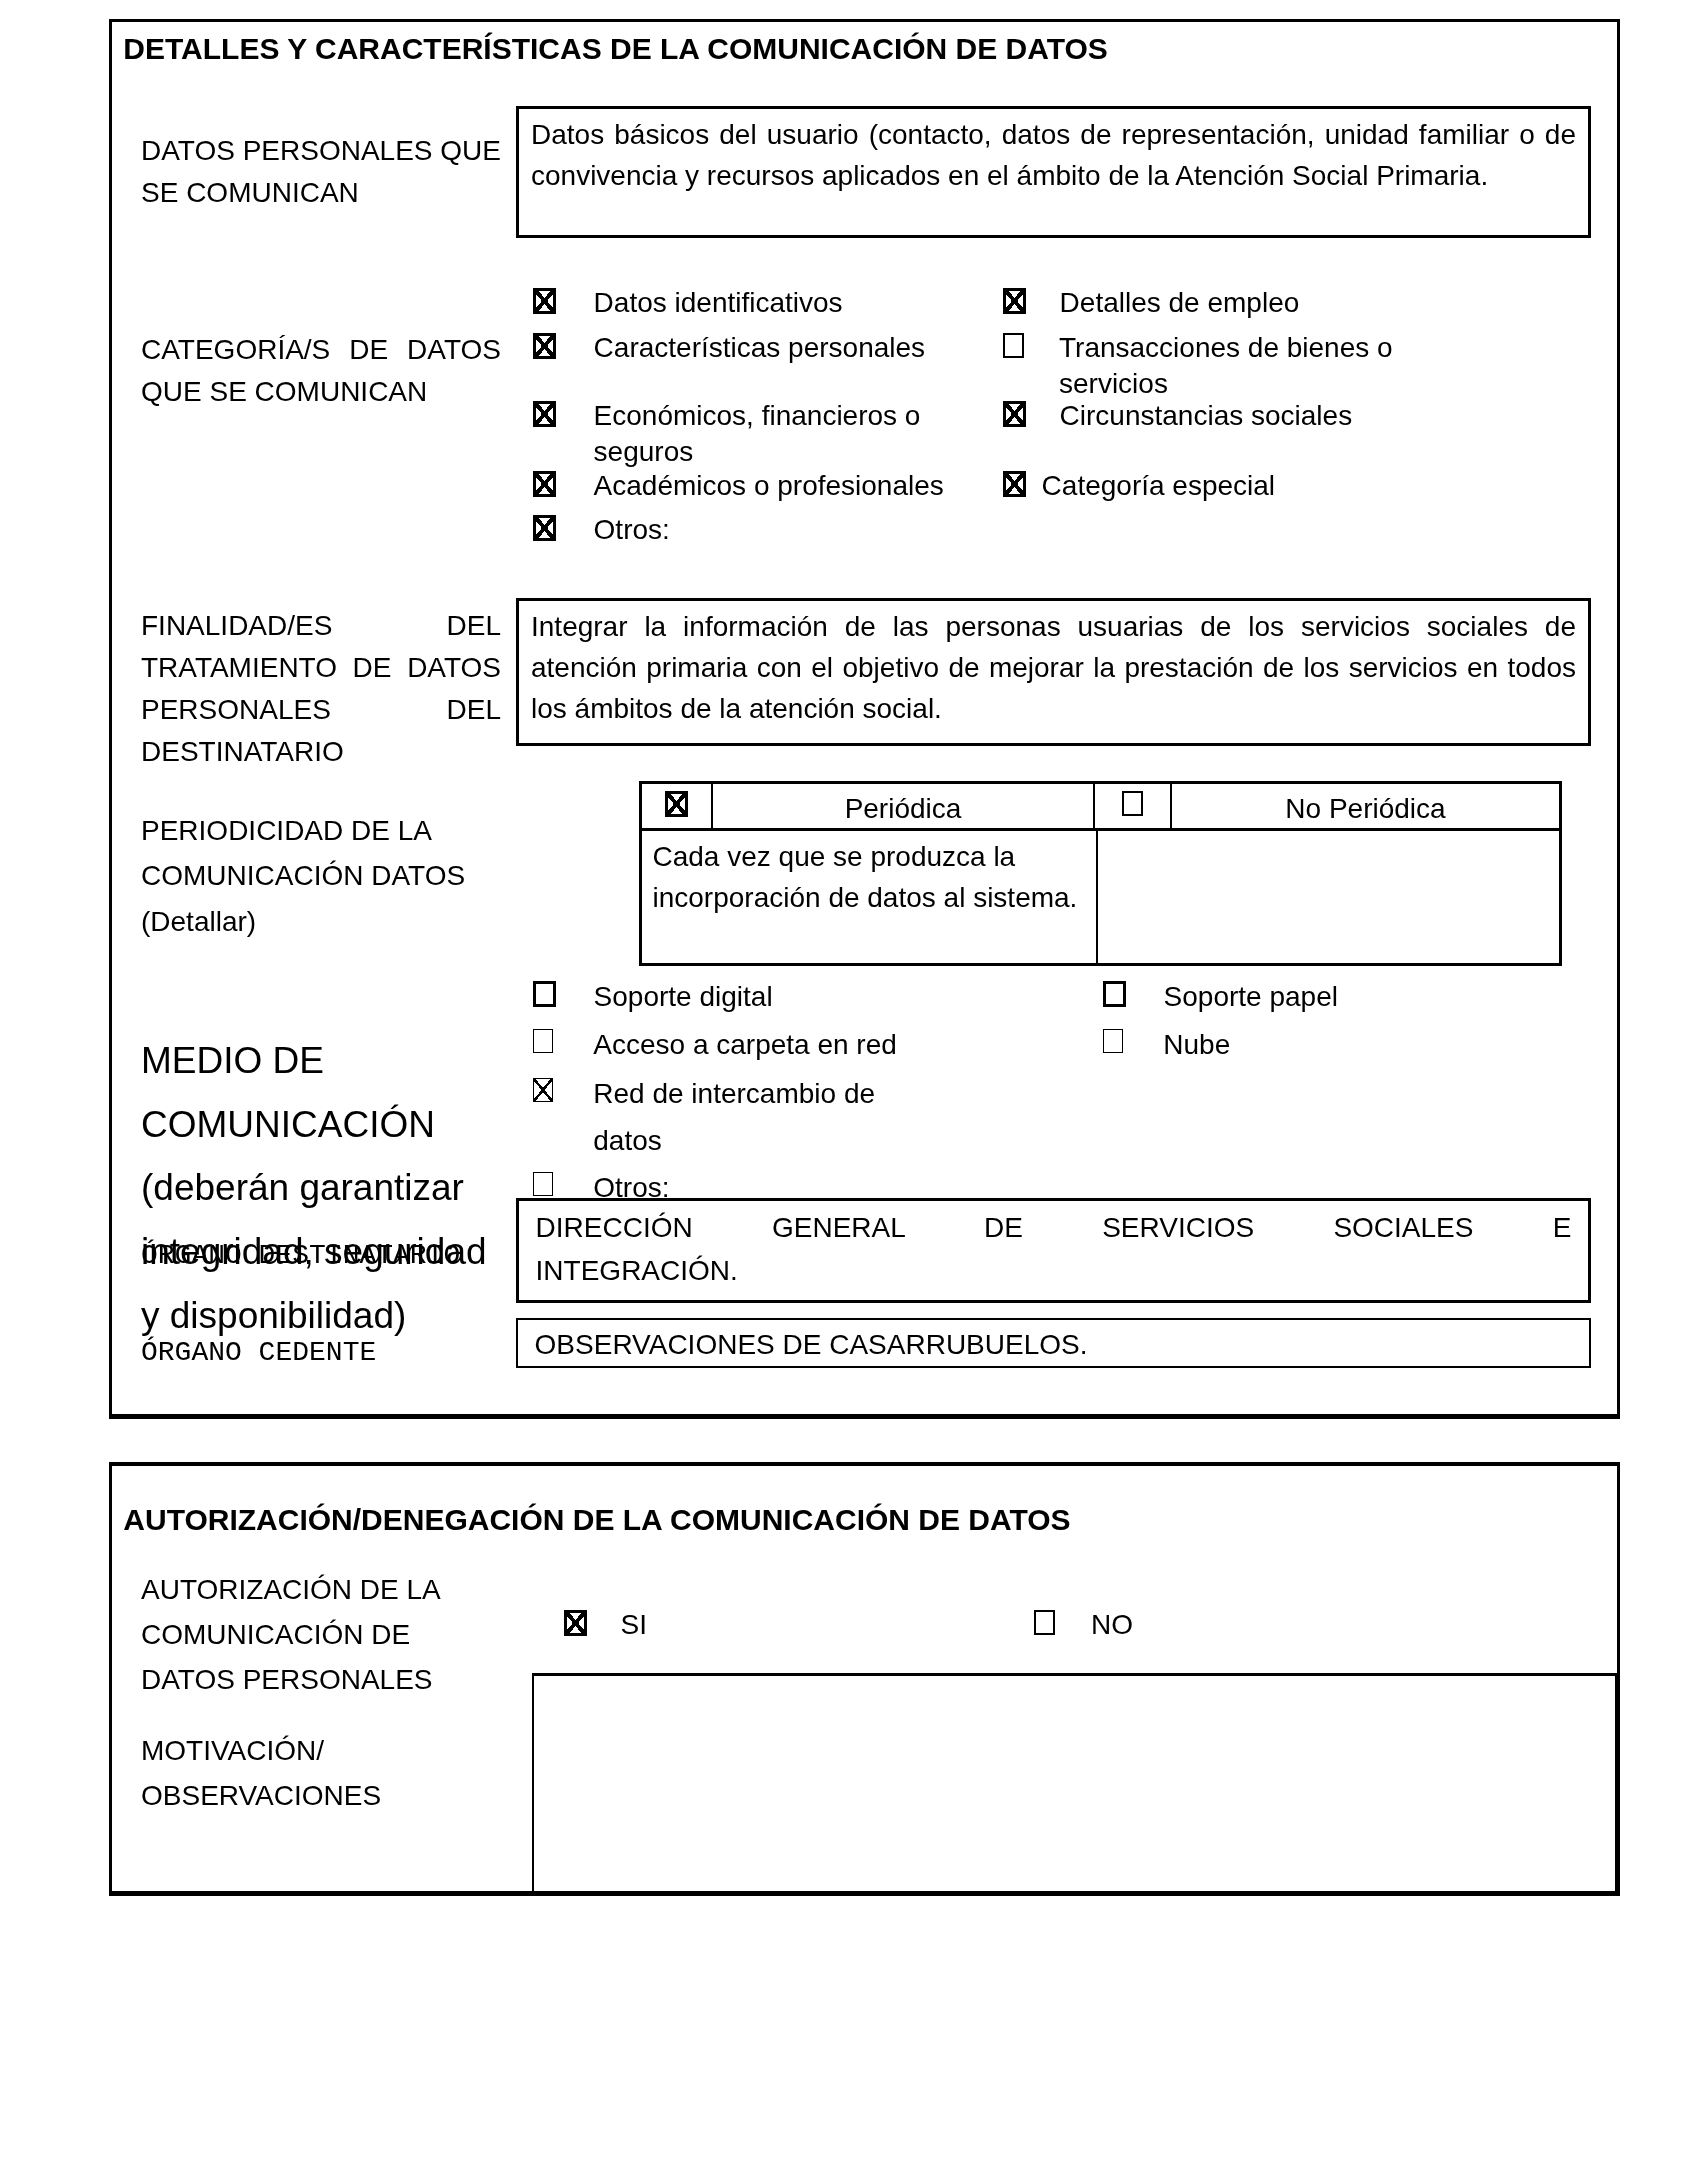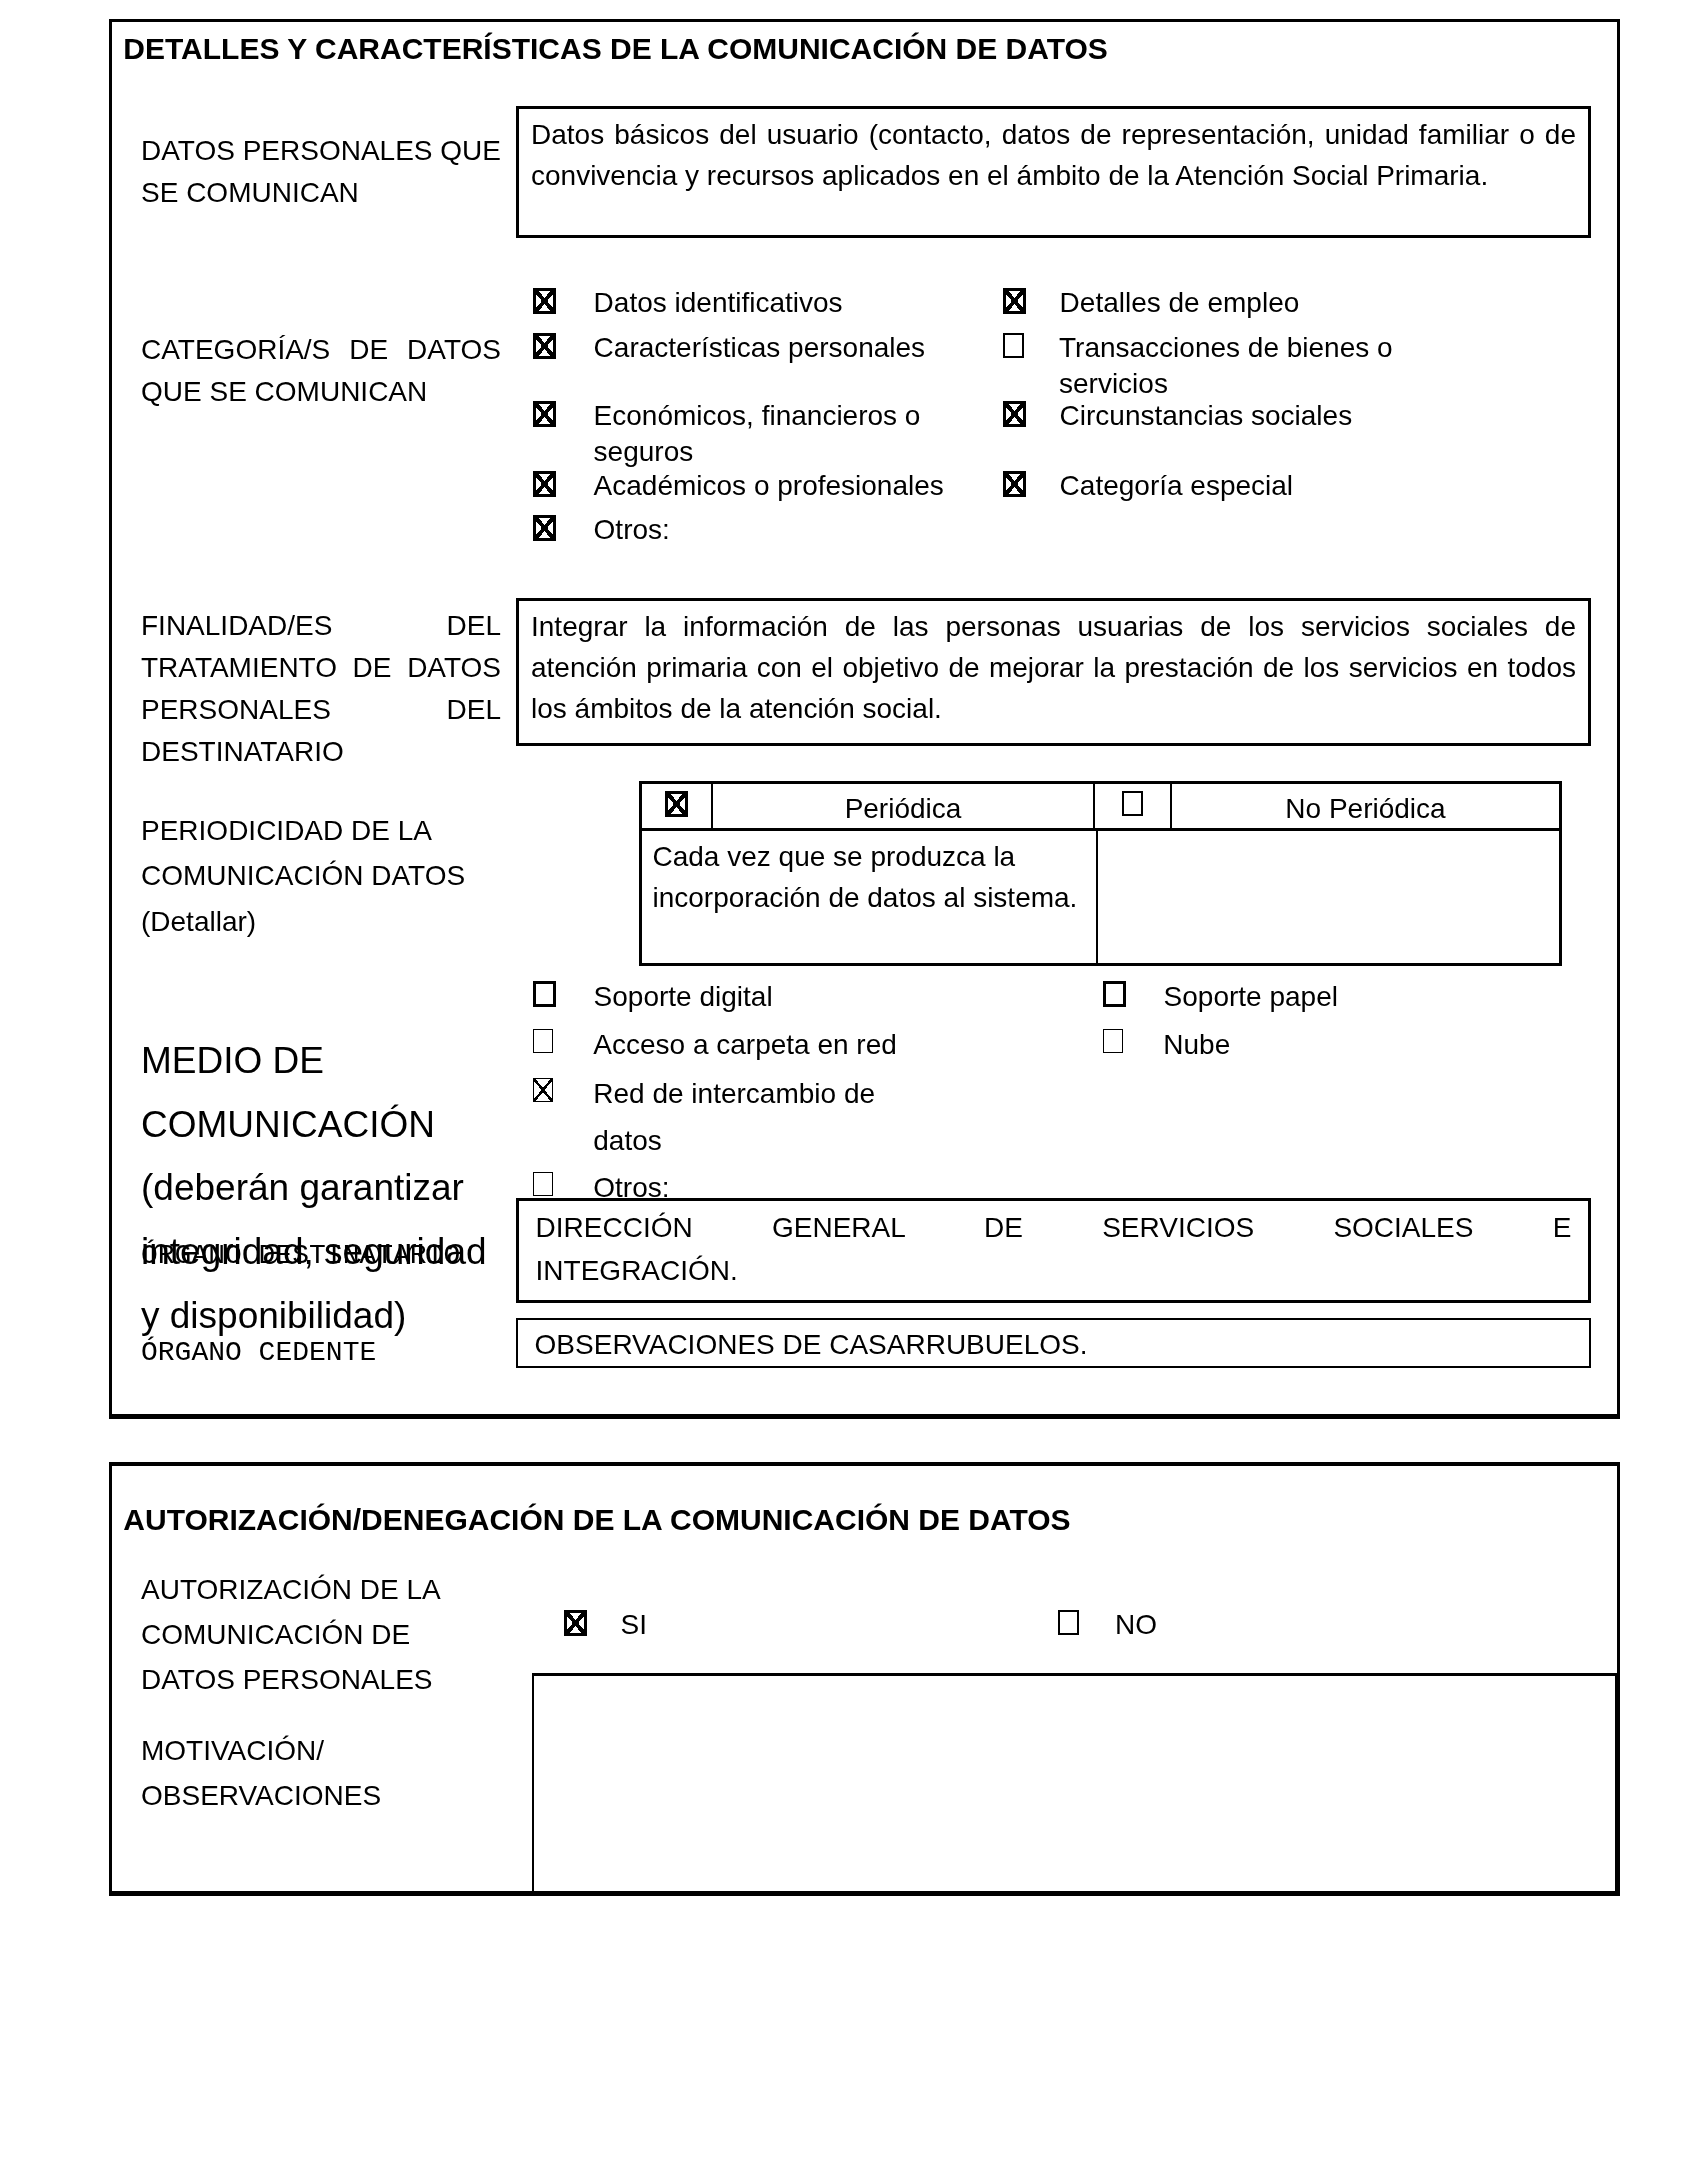"Categoría especial" span.optlab { margin-left: 34px -> 16px }
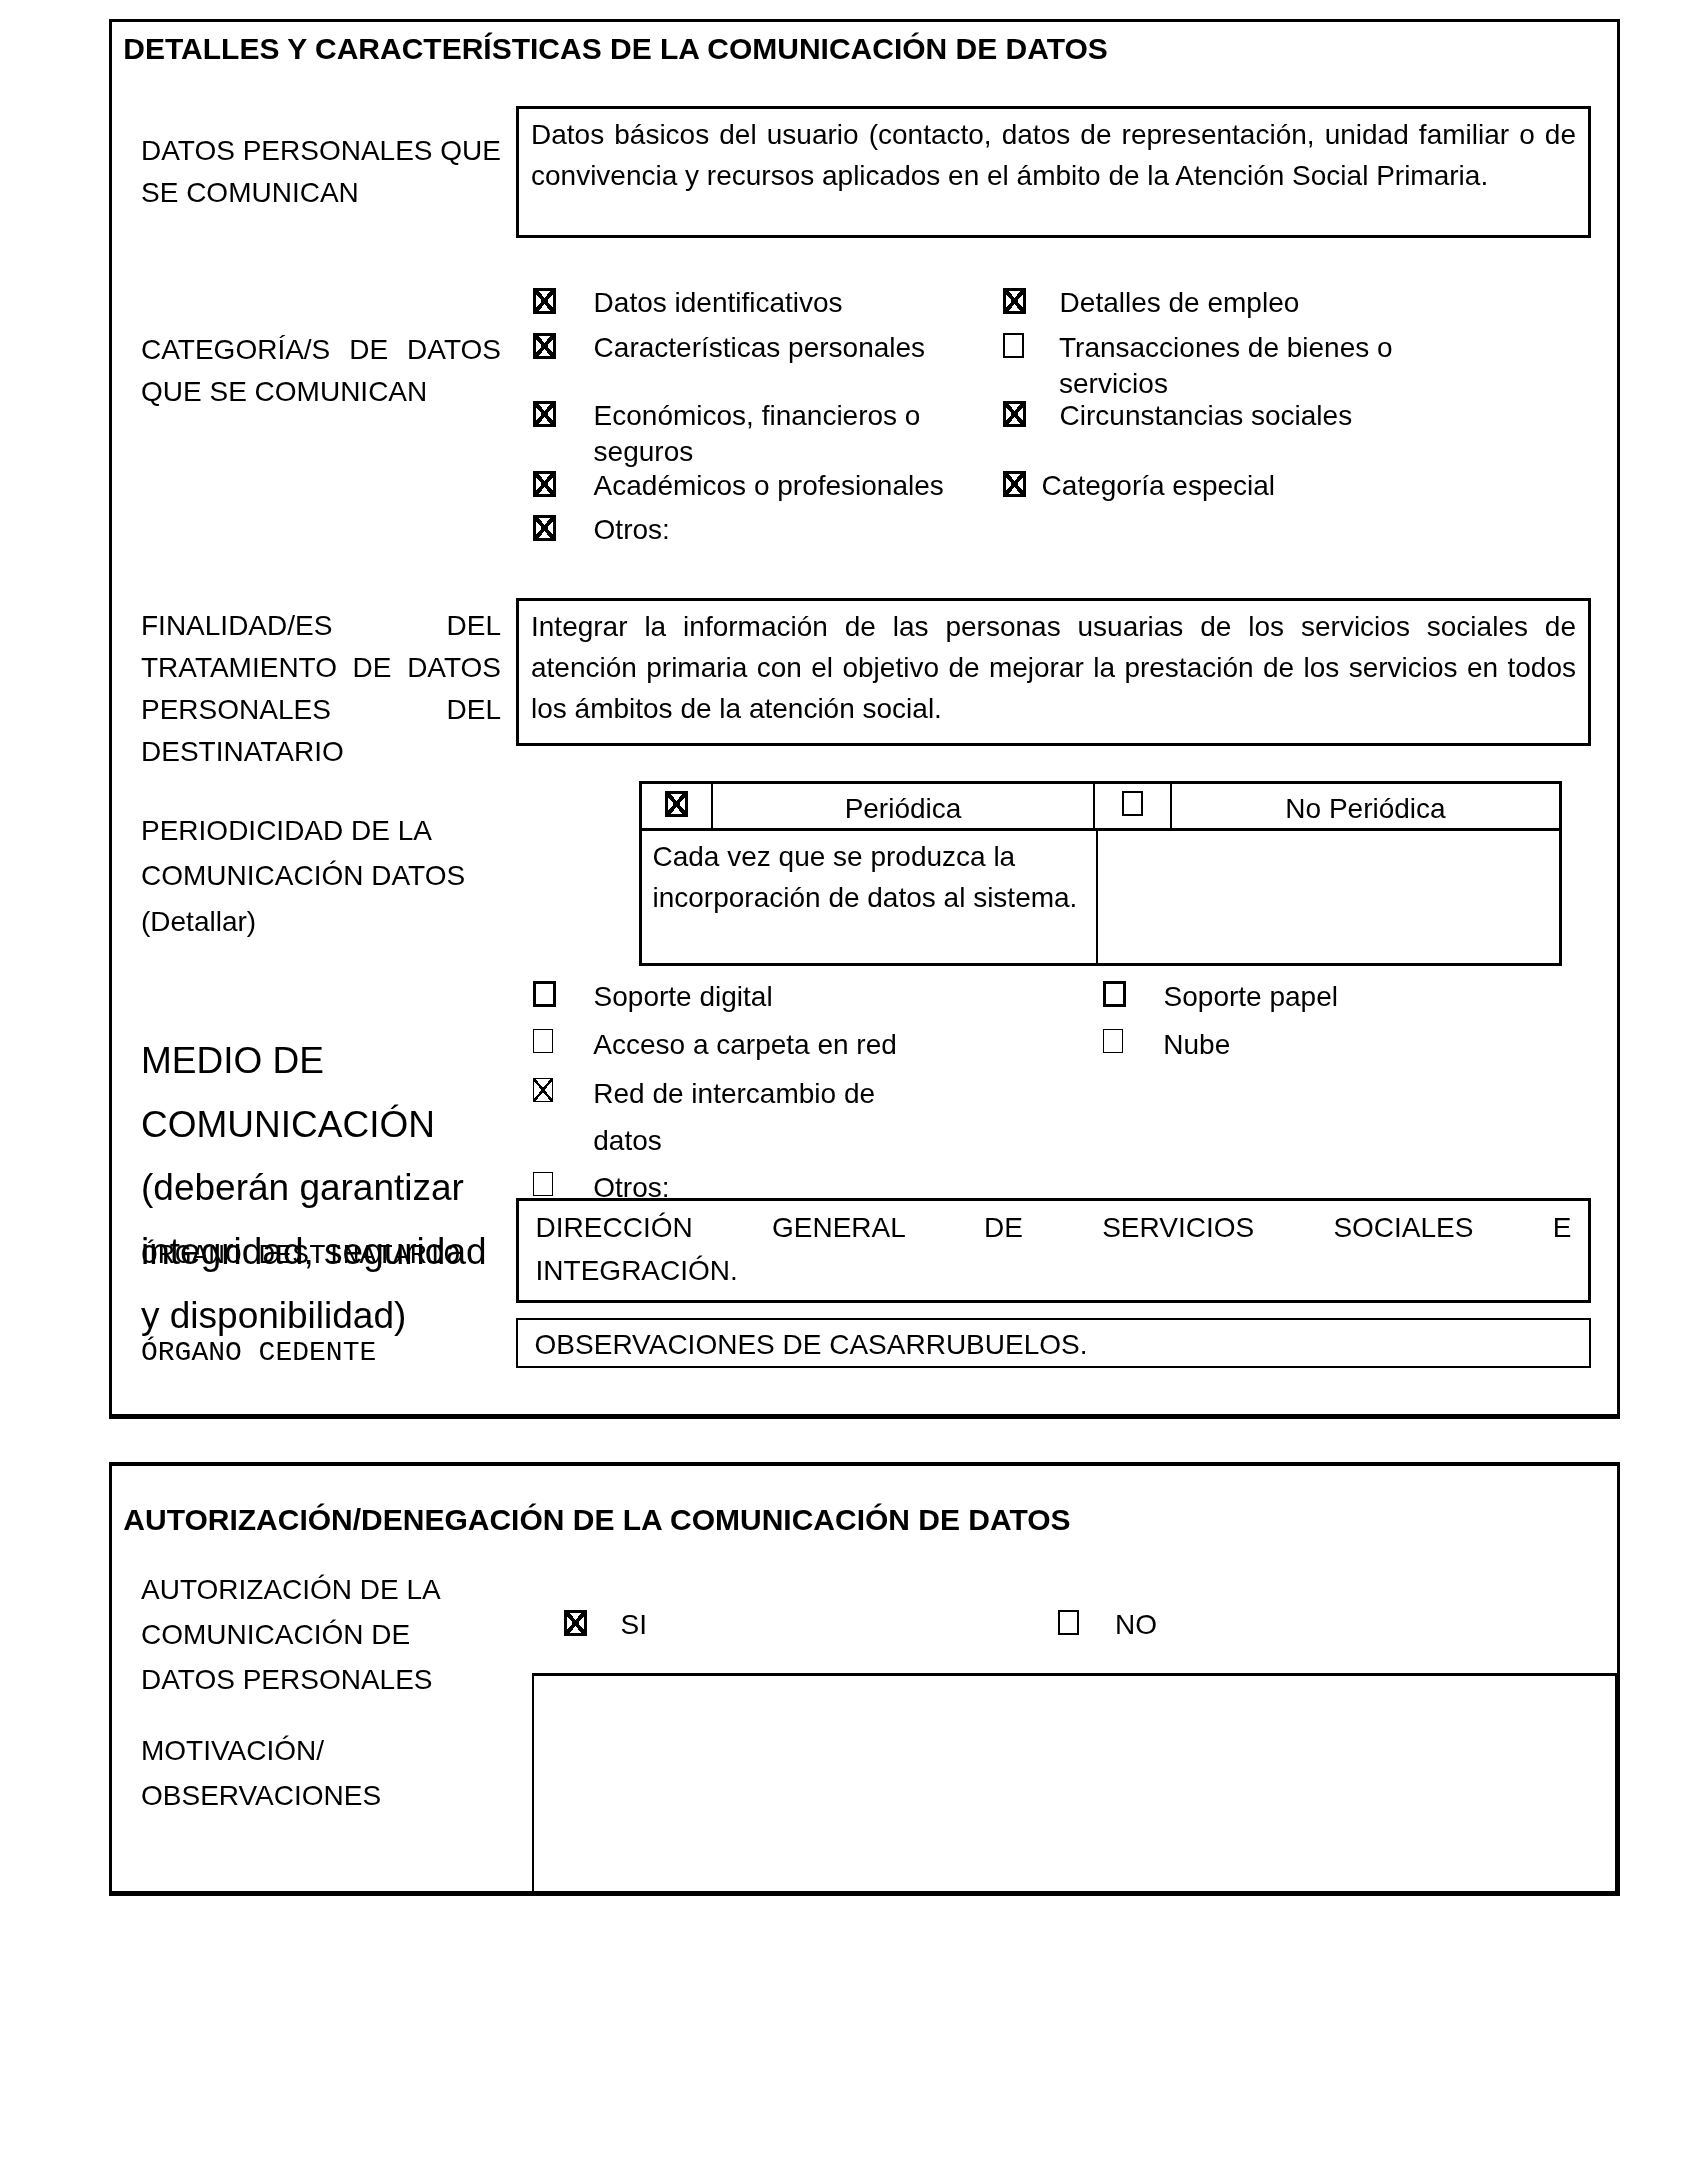"NO" div.opt { left: 924px -> 900px }
